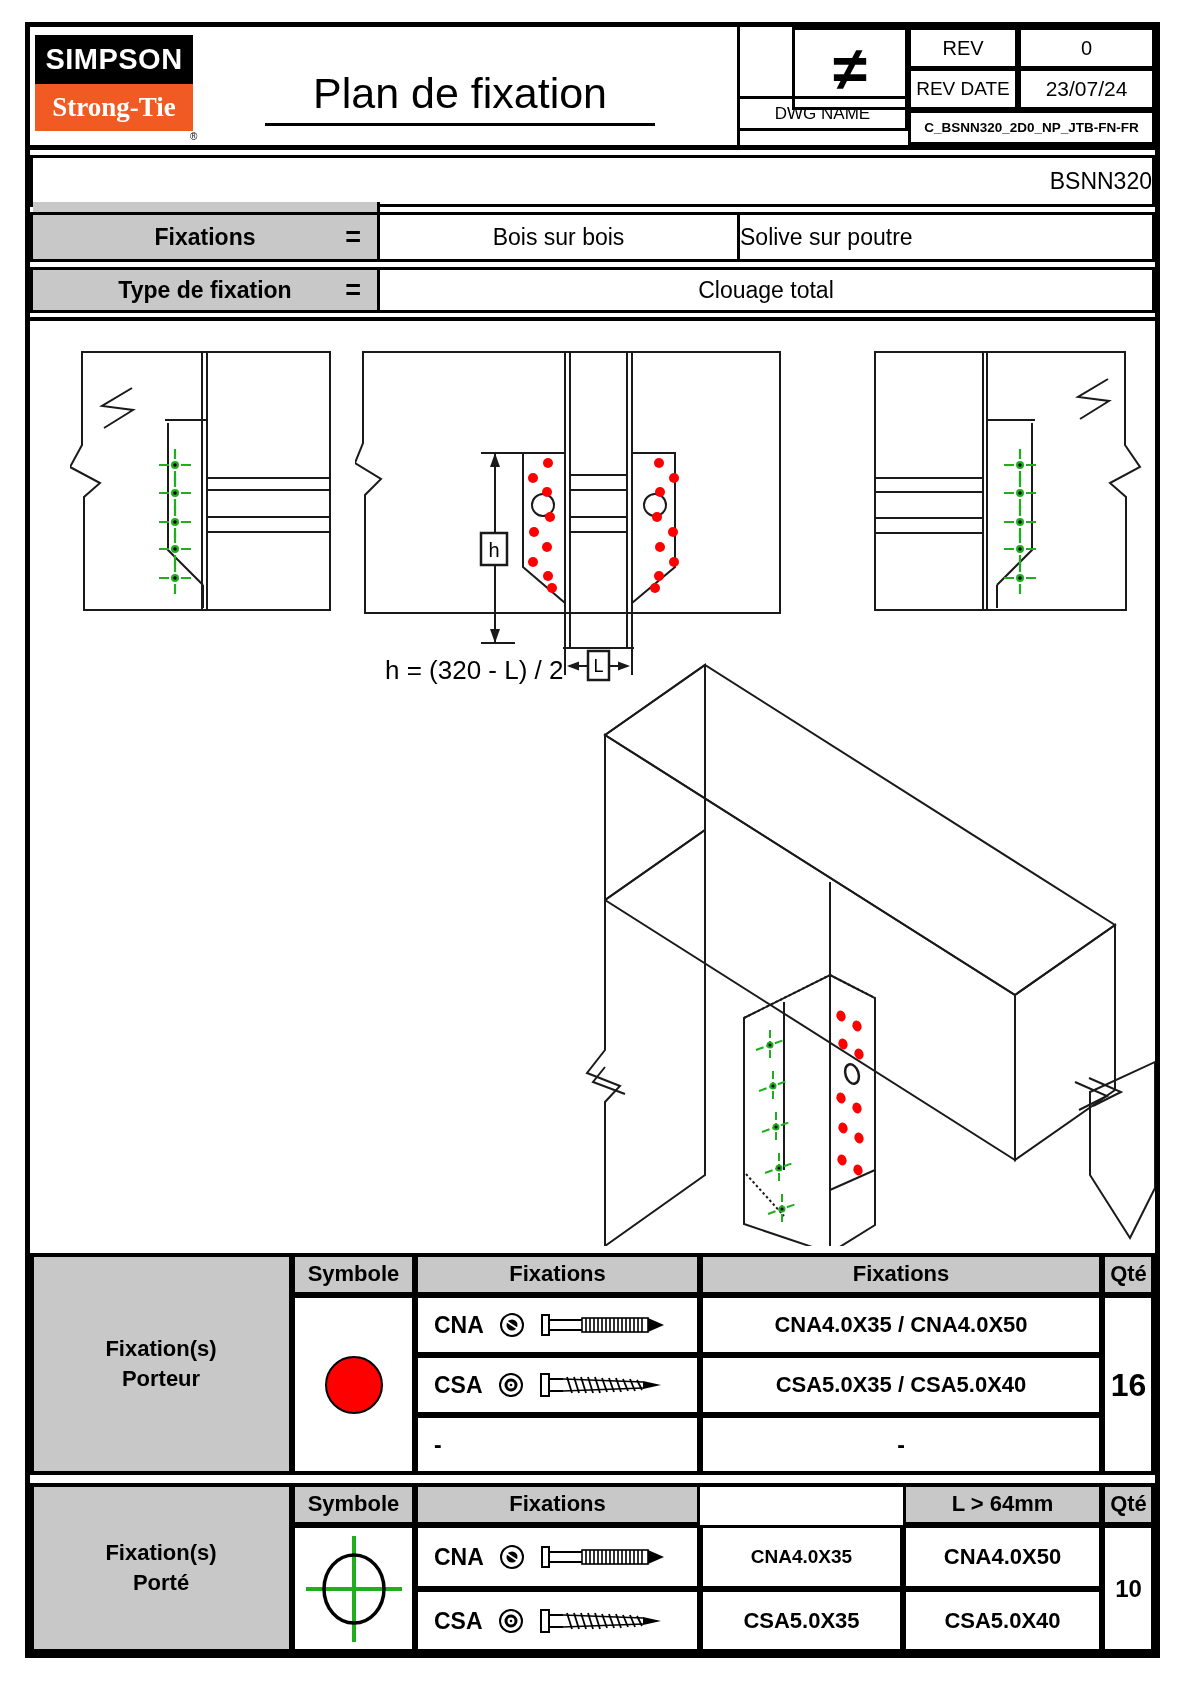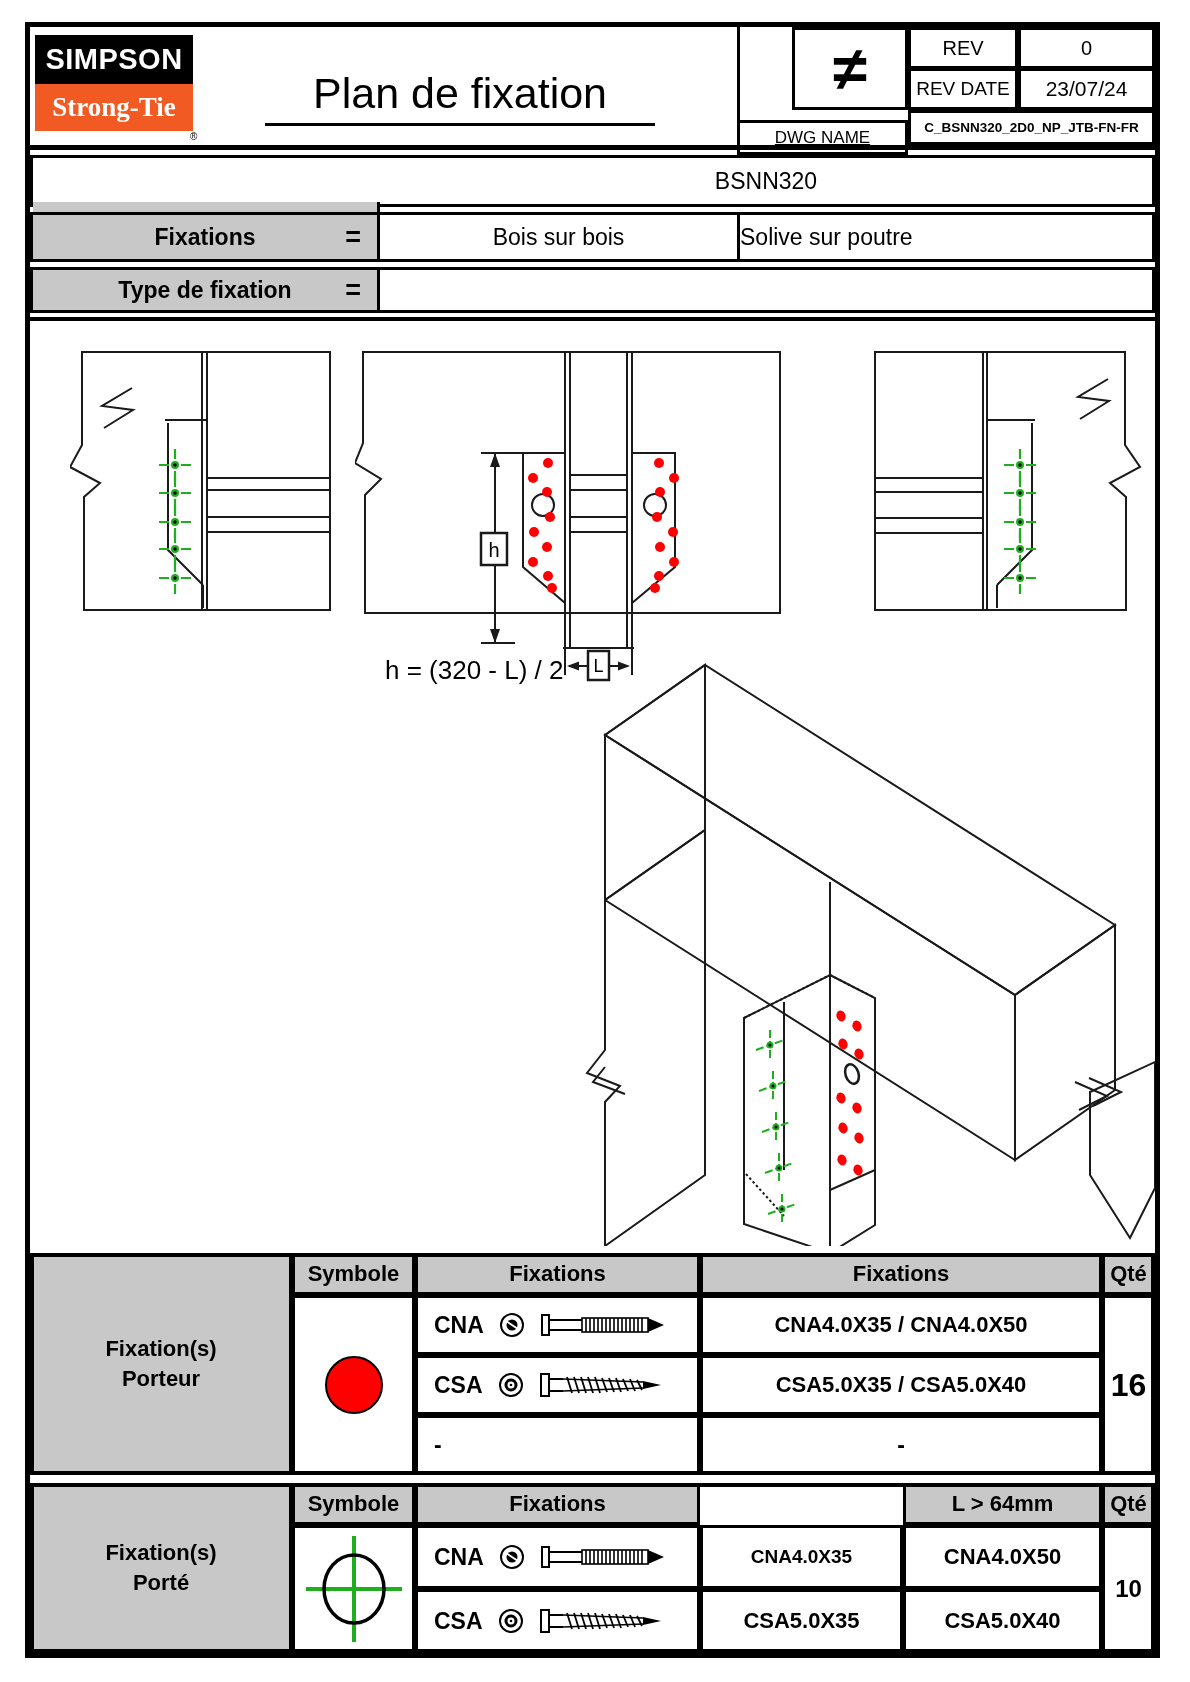"DWG NAME" div.abs { text-decoration: underline -> none; top: 93px -> 69px }
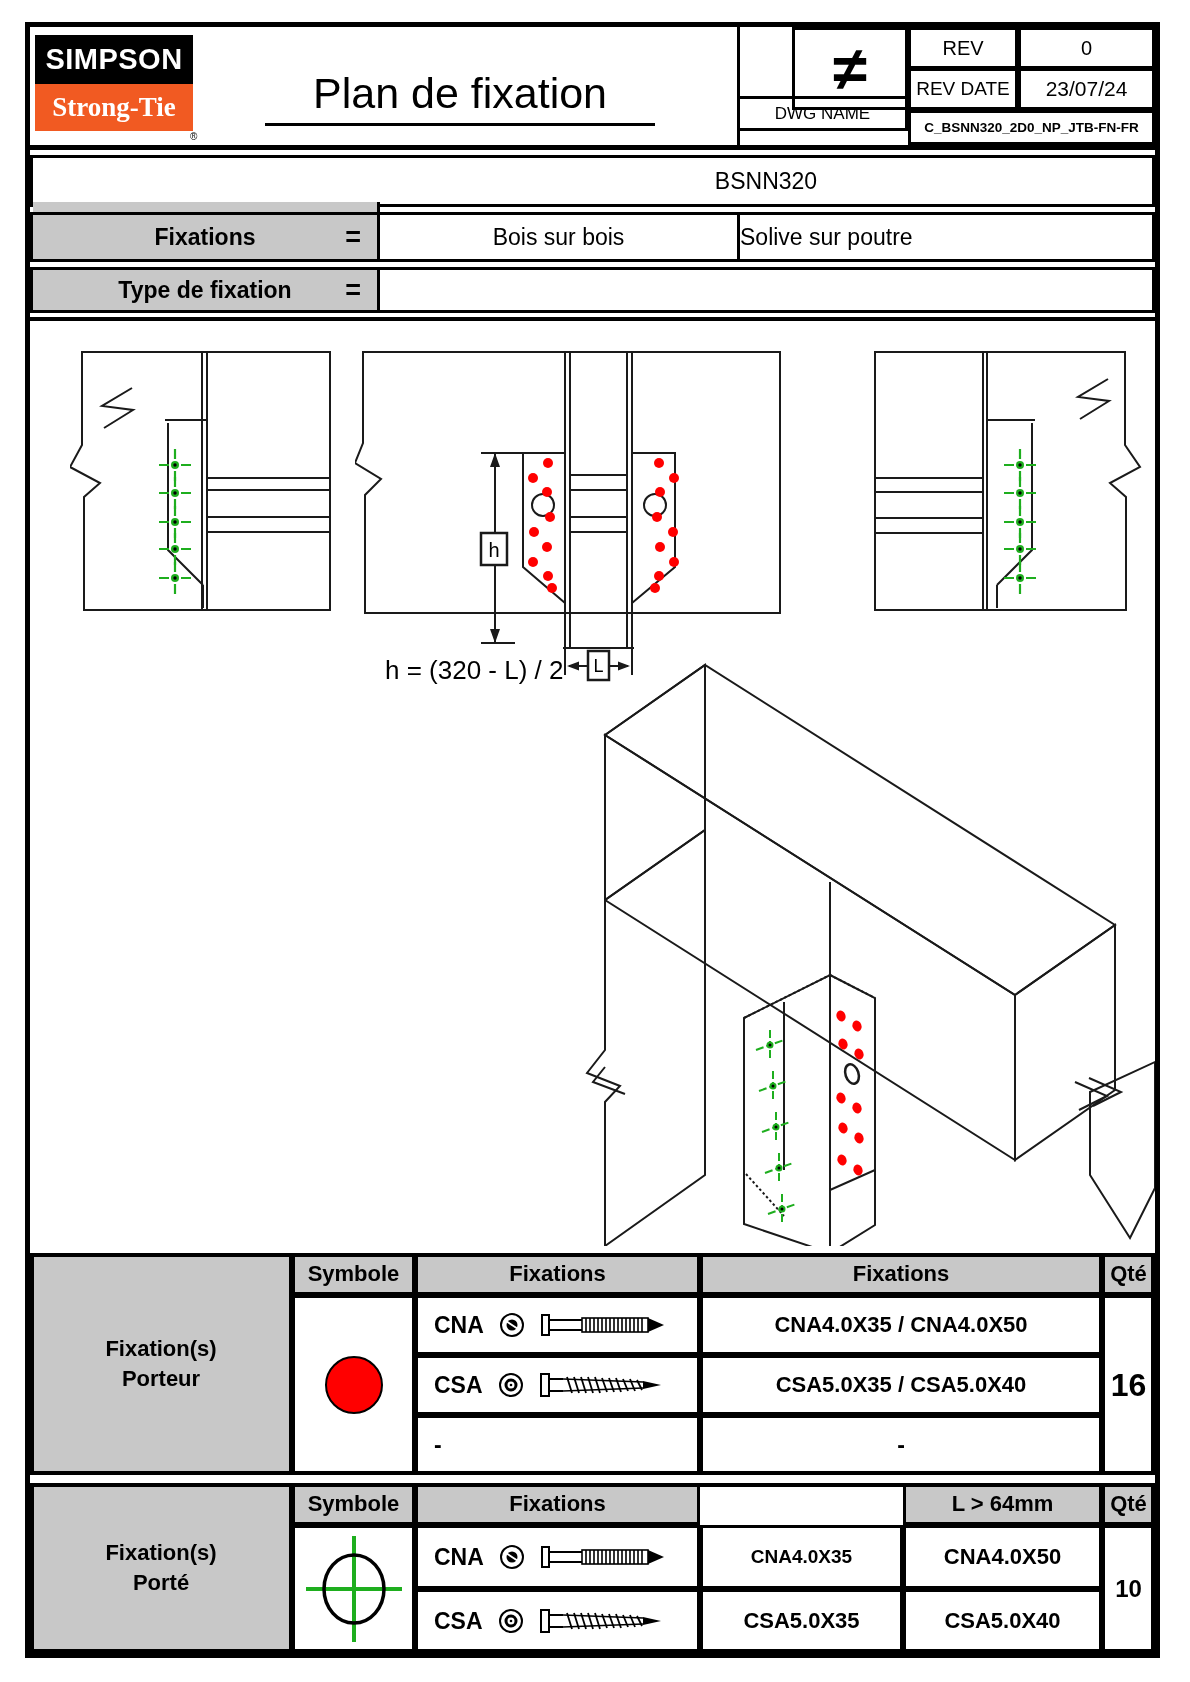"BSNN320" div.abs { justify-content: center -> flex-end }
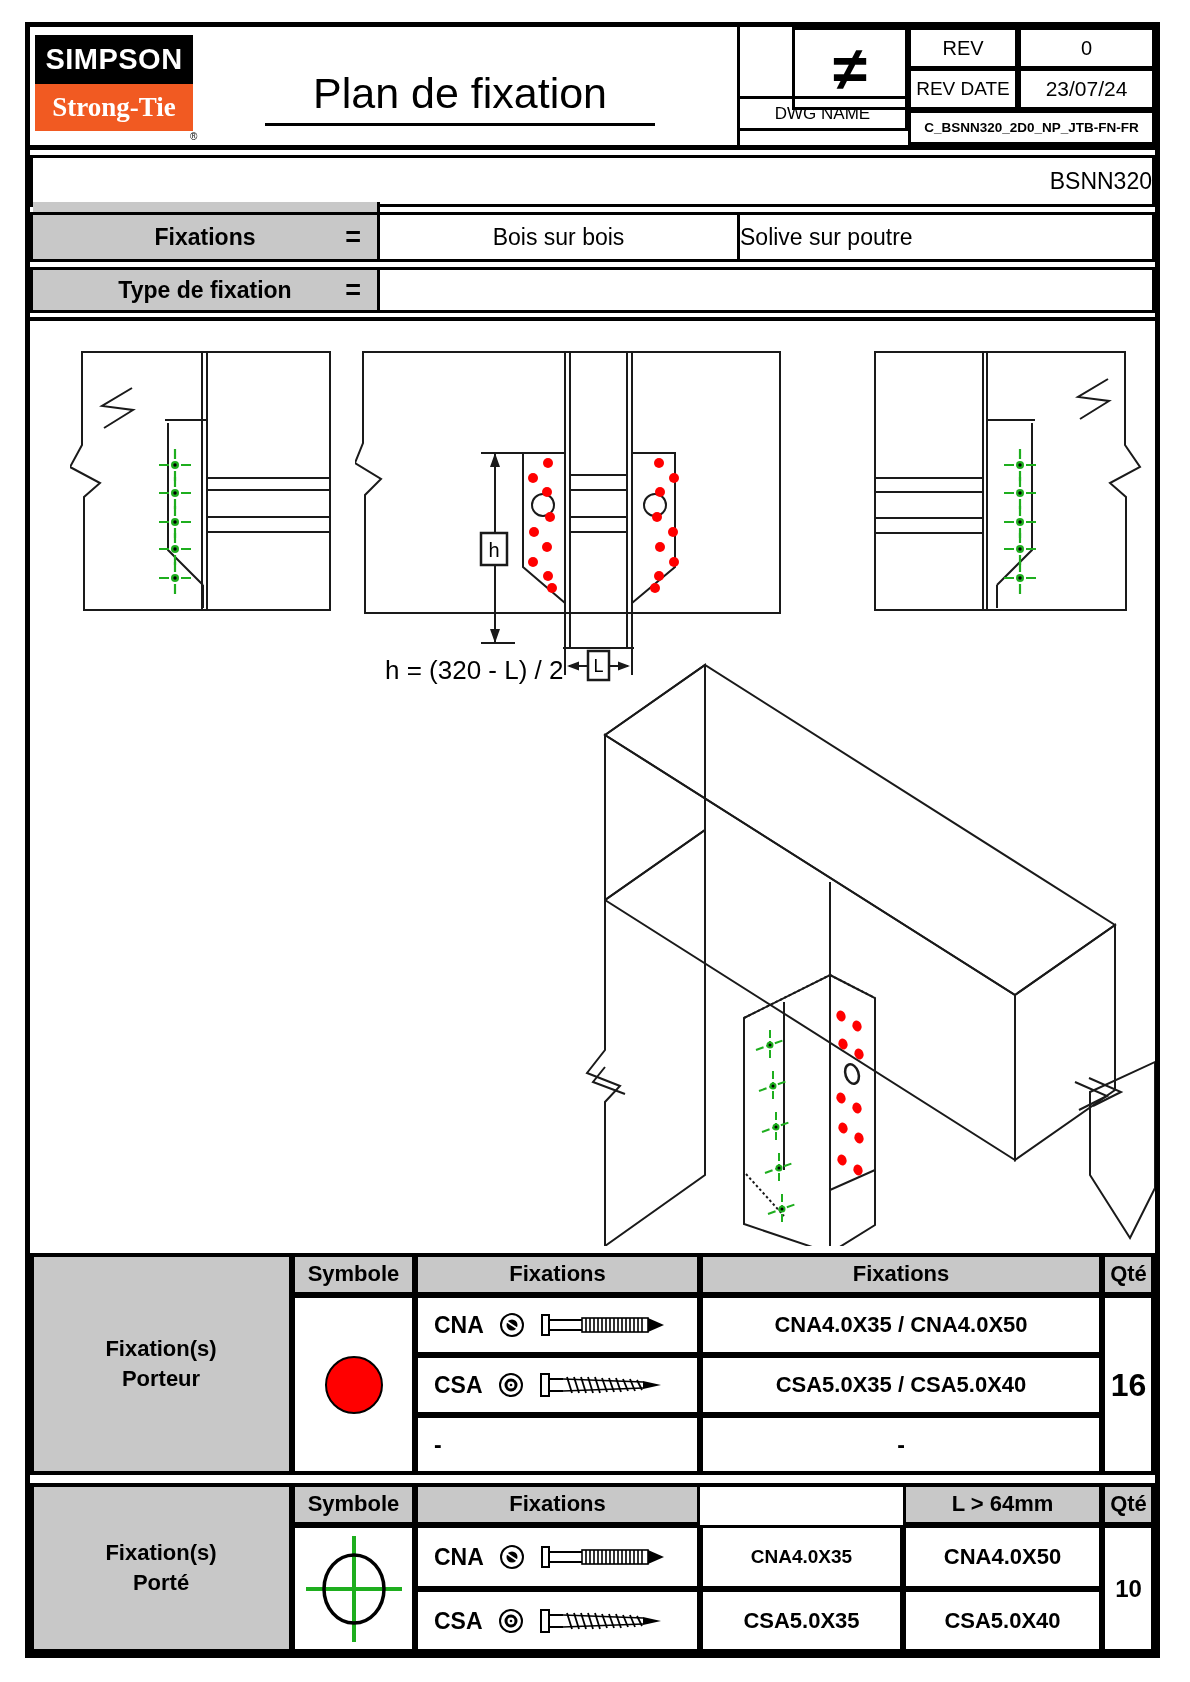"Clouage total" div.abs { html: none -> <div> <span>Clouage total</span> </div> }
